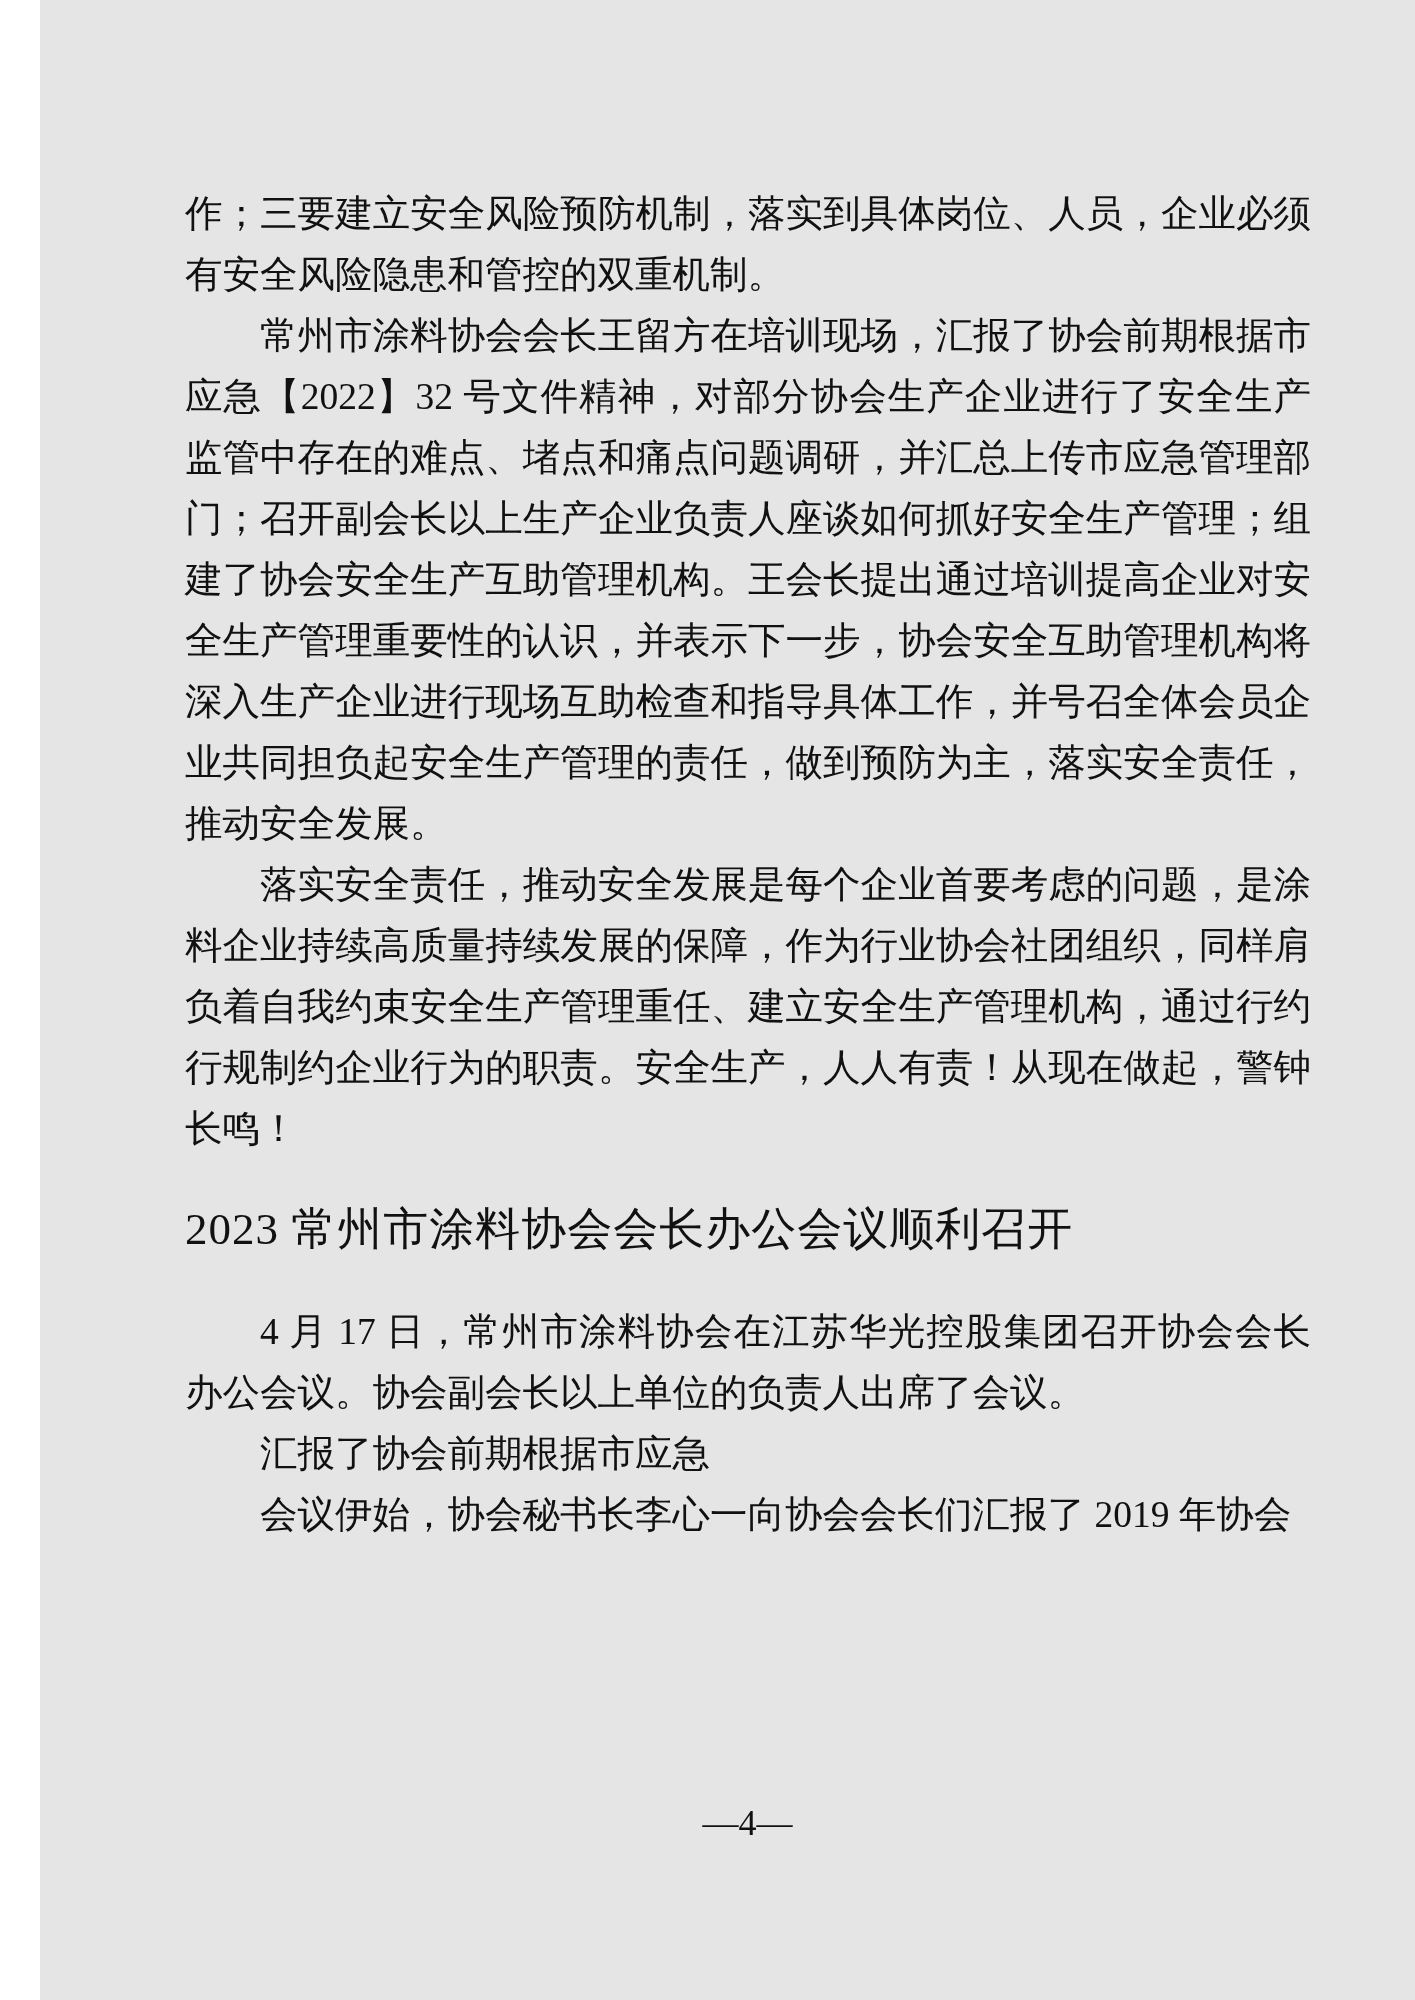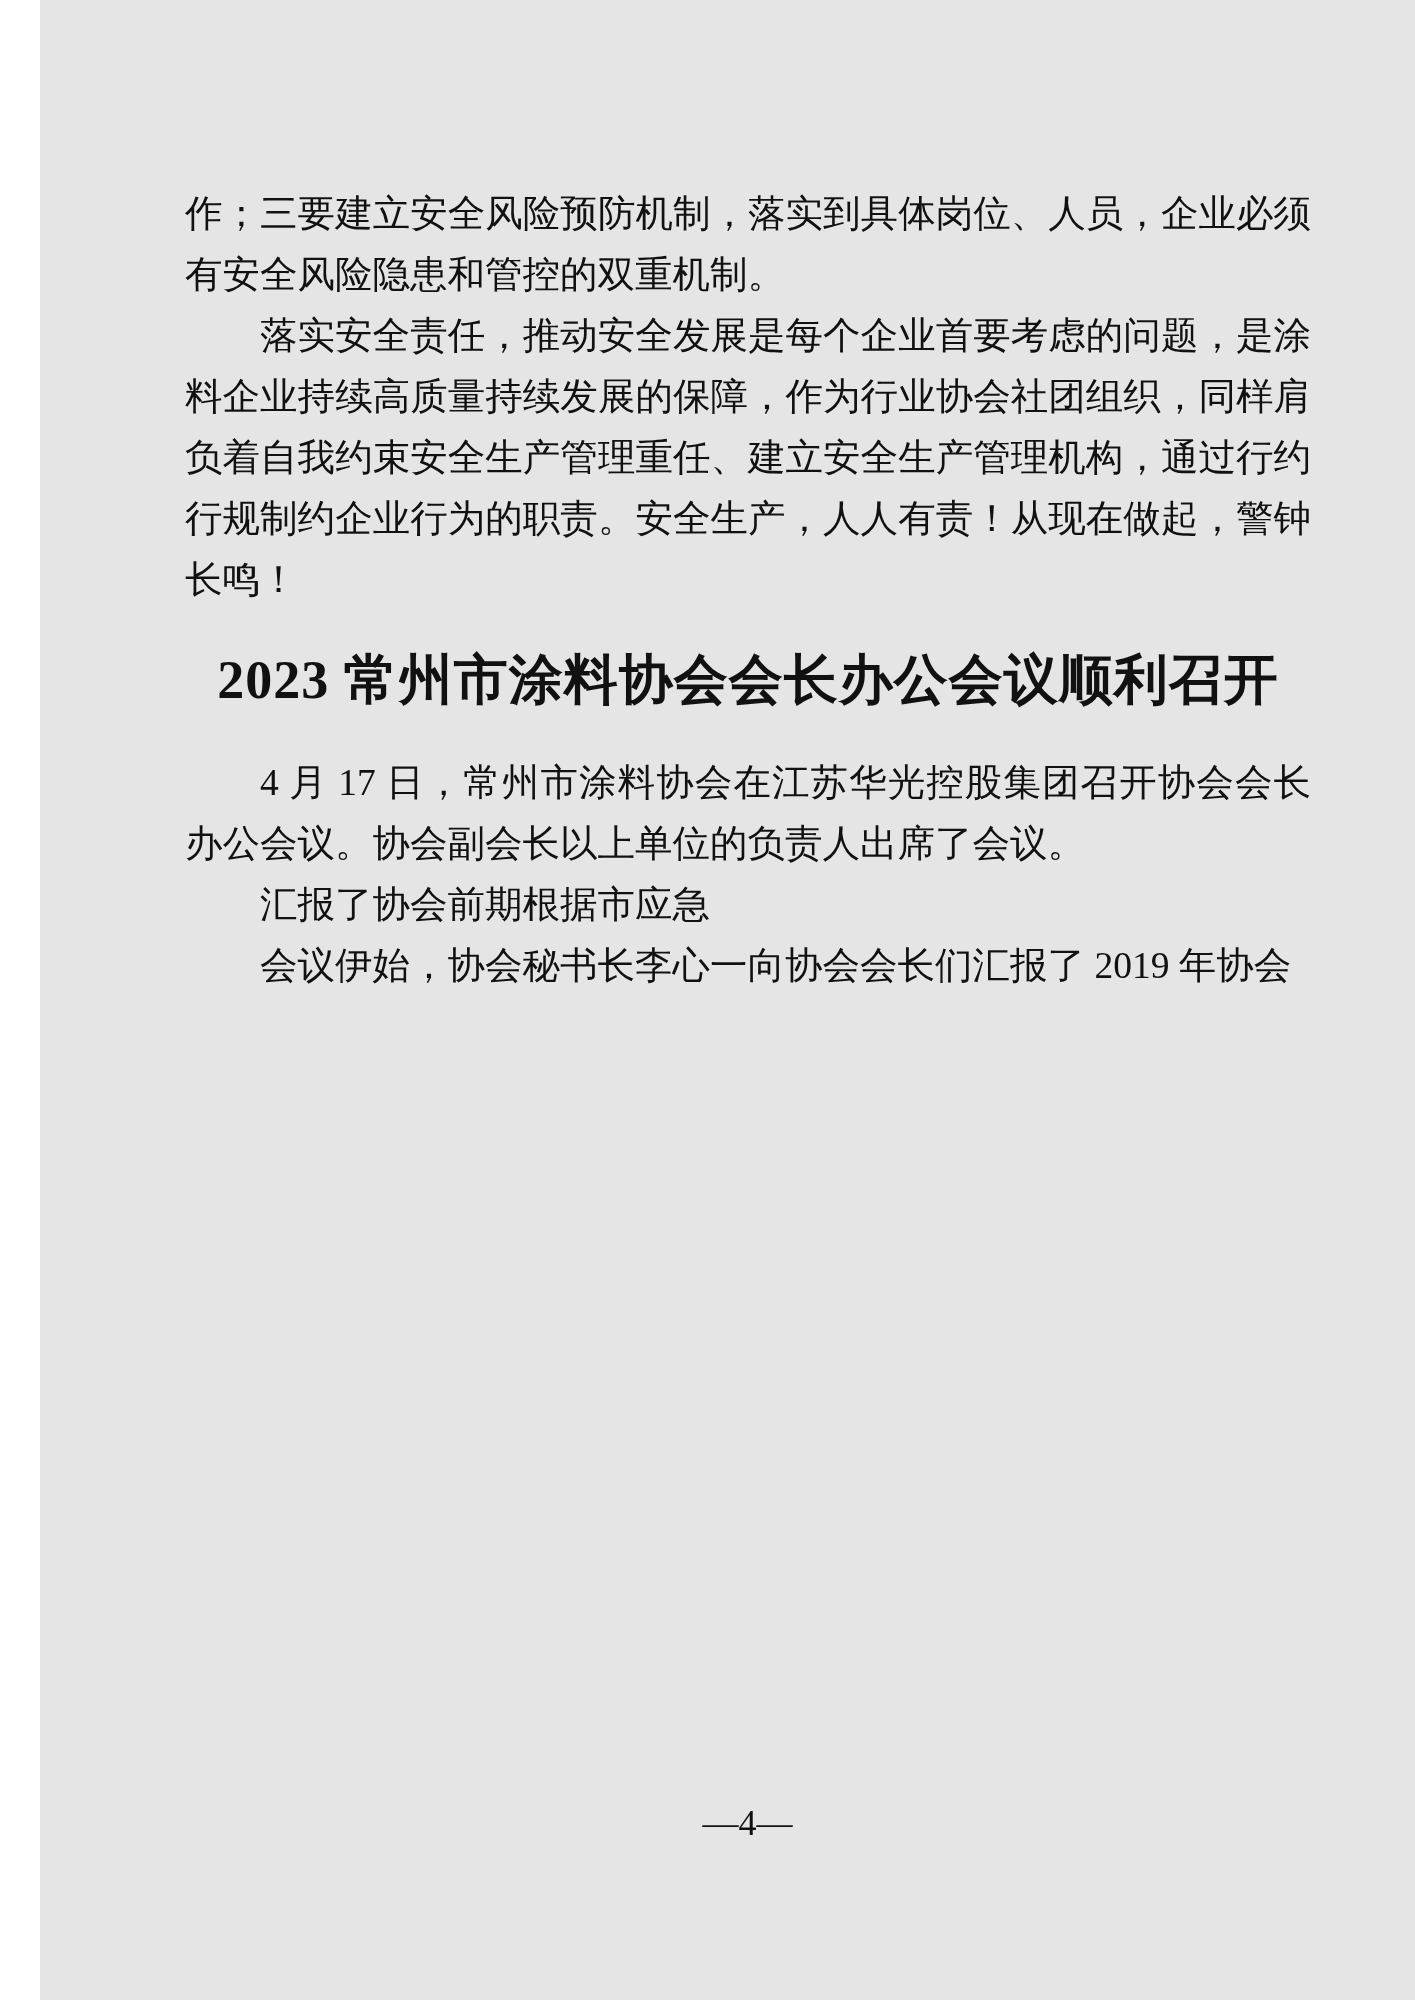"常州市涂料协会会长王留方在培训现场，汇报了协会前期根据市应急【2022】32" p.para { html: none -> <p>常州市涂料协会会长王留方在培训现场，汇报了协会前期根据市应急【2022】32 号文件精神，对部分协会生产企业进行了安全生产监管中存在的难点、堵点和痛点问题调研，并汇总上传市应急管理部门；召开副会长以上生产企业负责人座谈如何抓好安全生产管理；组建了协会安全生产互助管理机构。王会长提出通过培训提高企业对安全生产管理重要性的认识，并表示下一步，协会安全互助管理机构将深入生产企业进行现场互助检查和指导具体工作，并号召全体会员企业共同担负起安全生产管理的责任，做到预防为主，落实安全责任，推动安全发展。</p> }
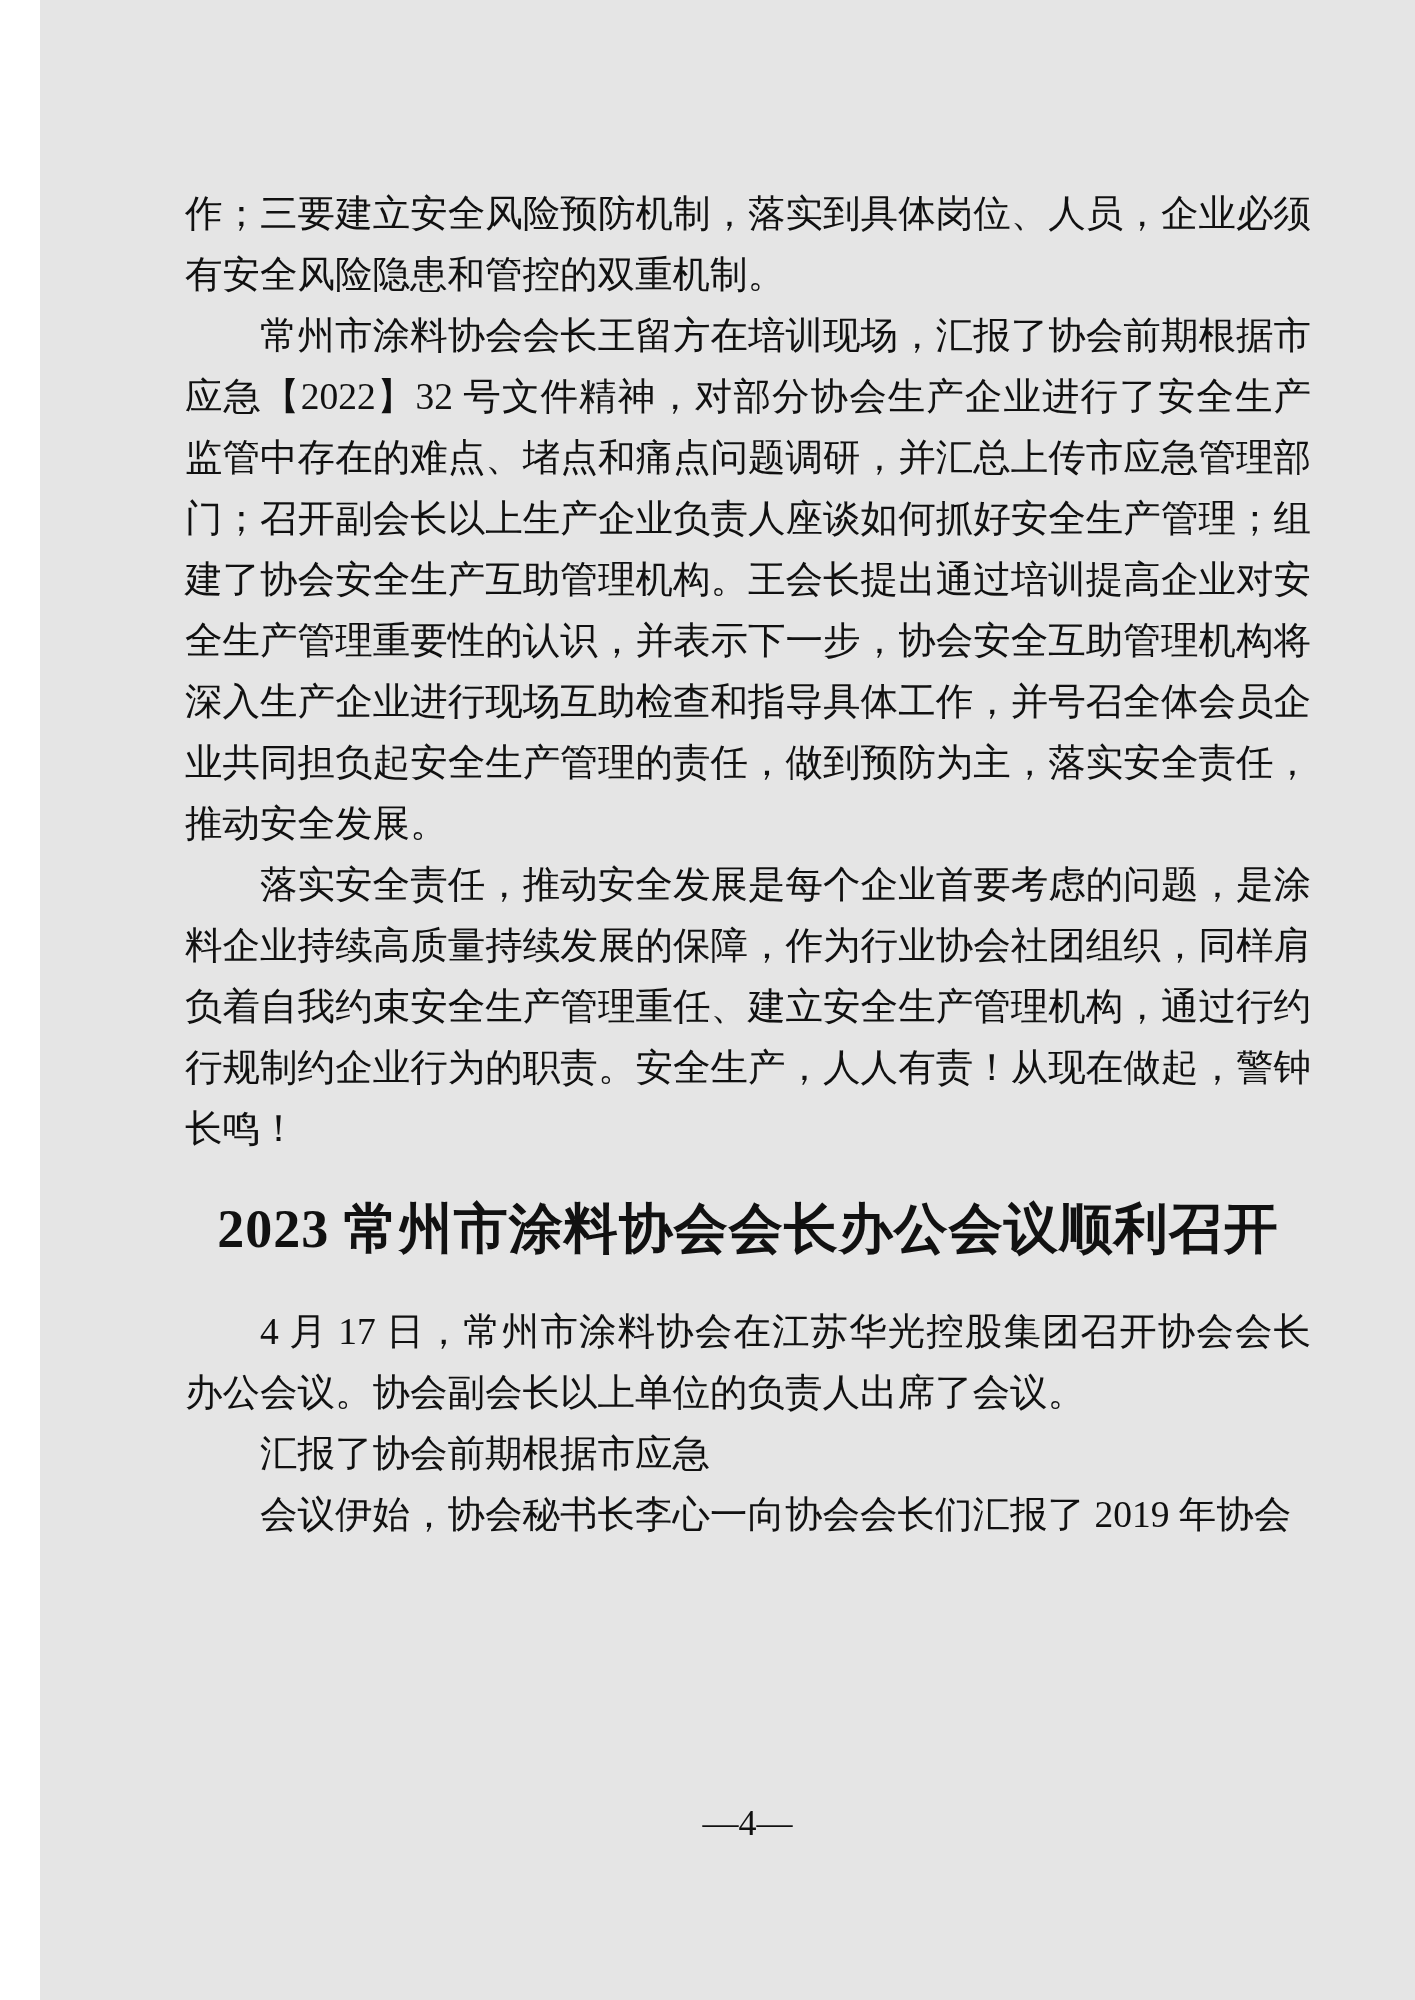"2023 常州市涂料协会会长办公会议顺利召开" .article-title { font-size: 54px -> 45px; font-weight: bold -> normal; text-align: center -> left }
